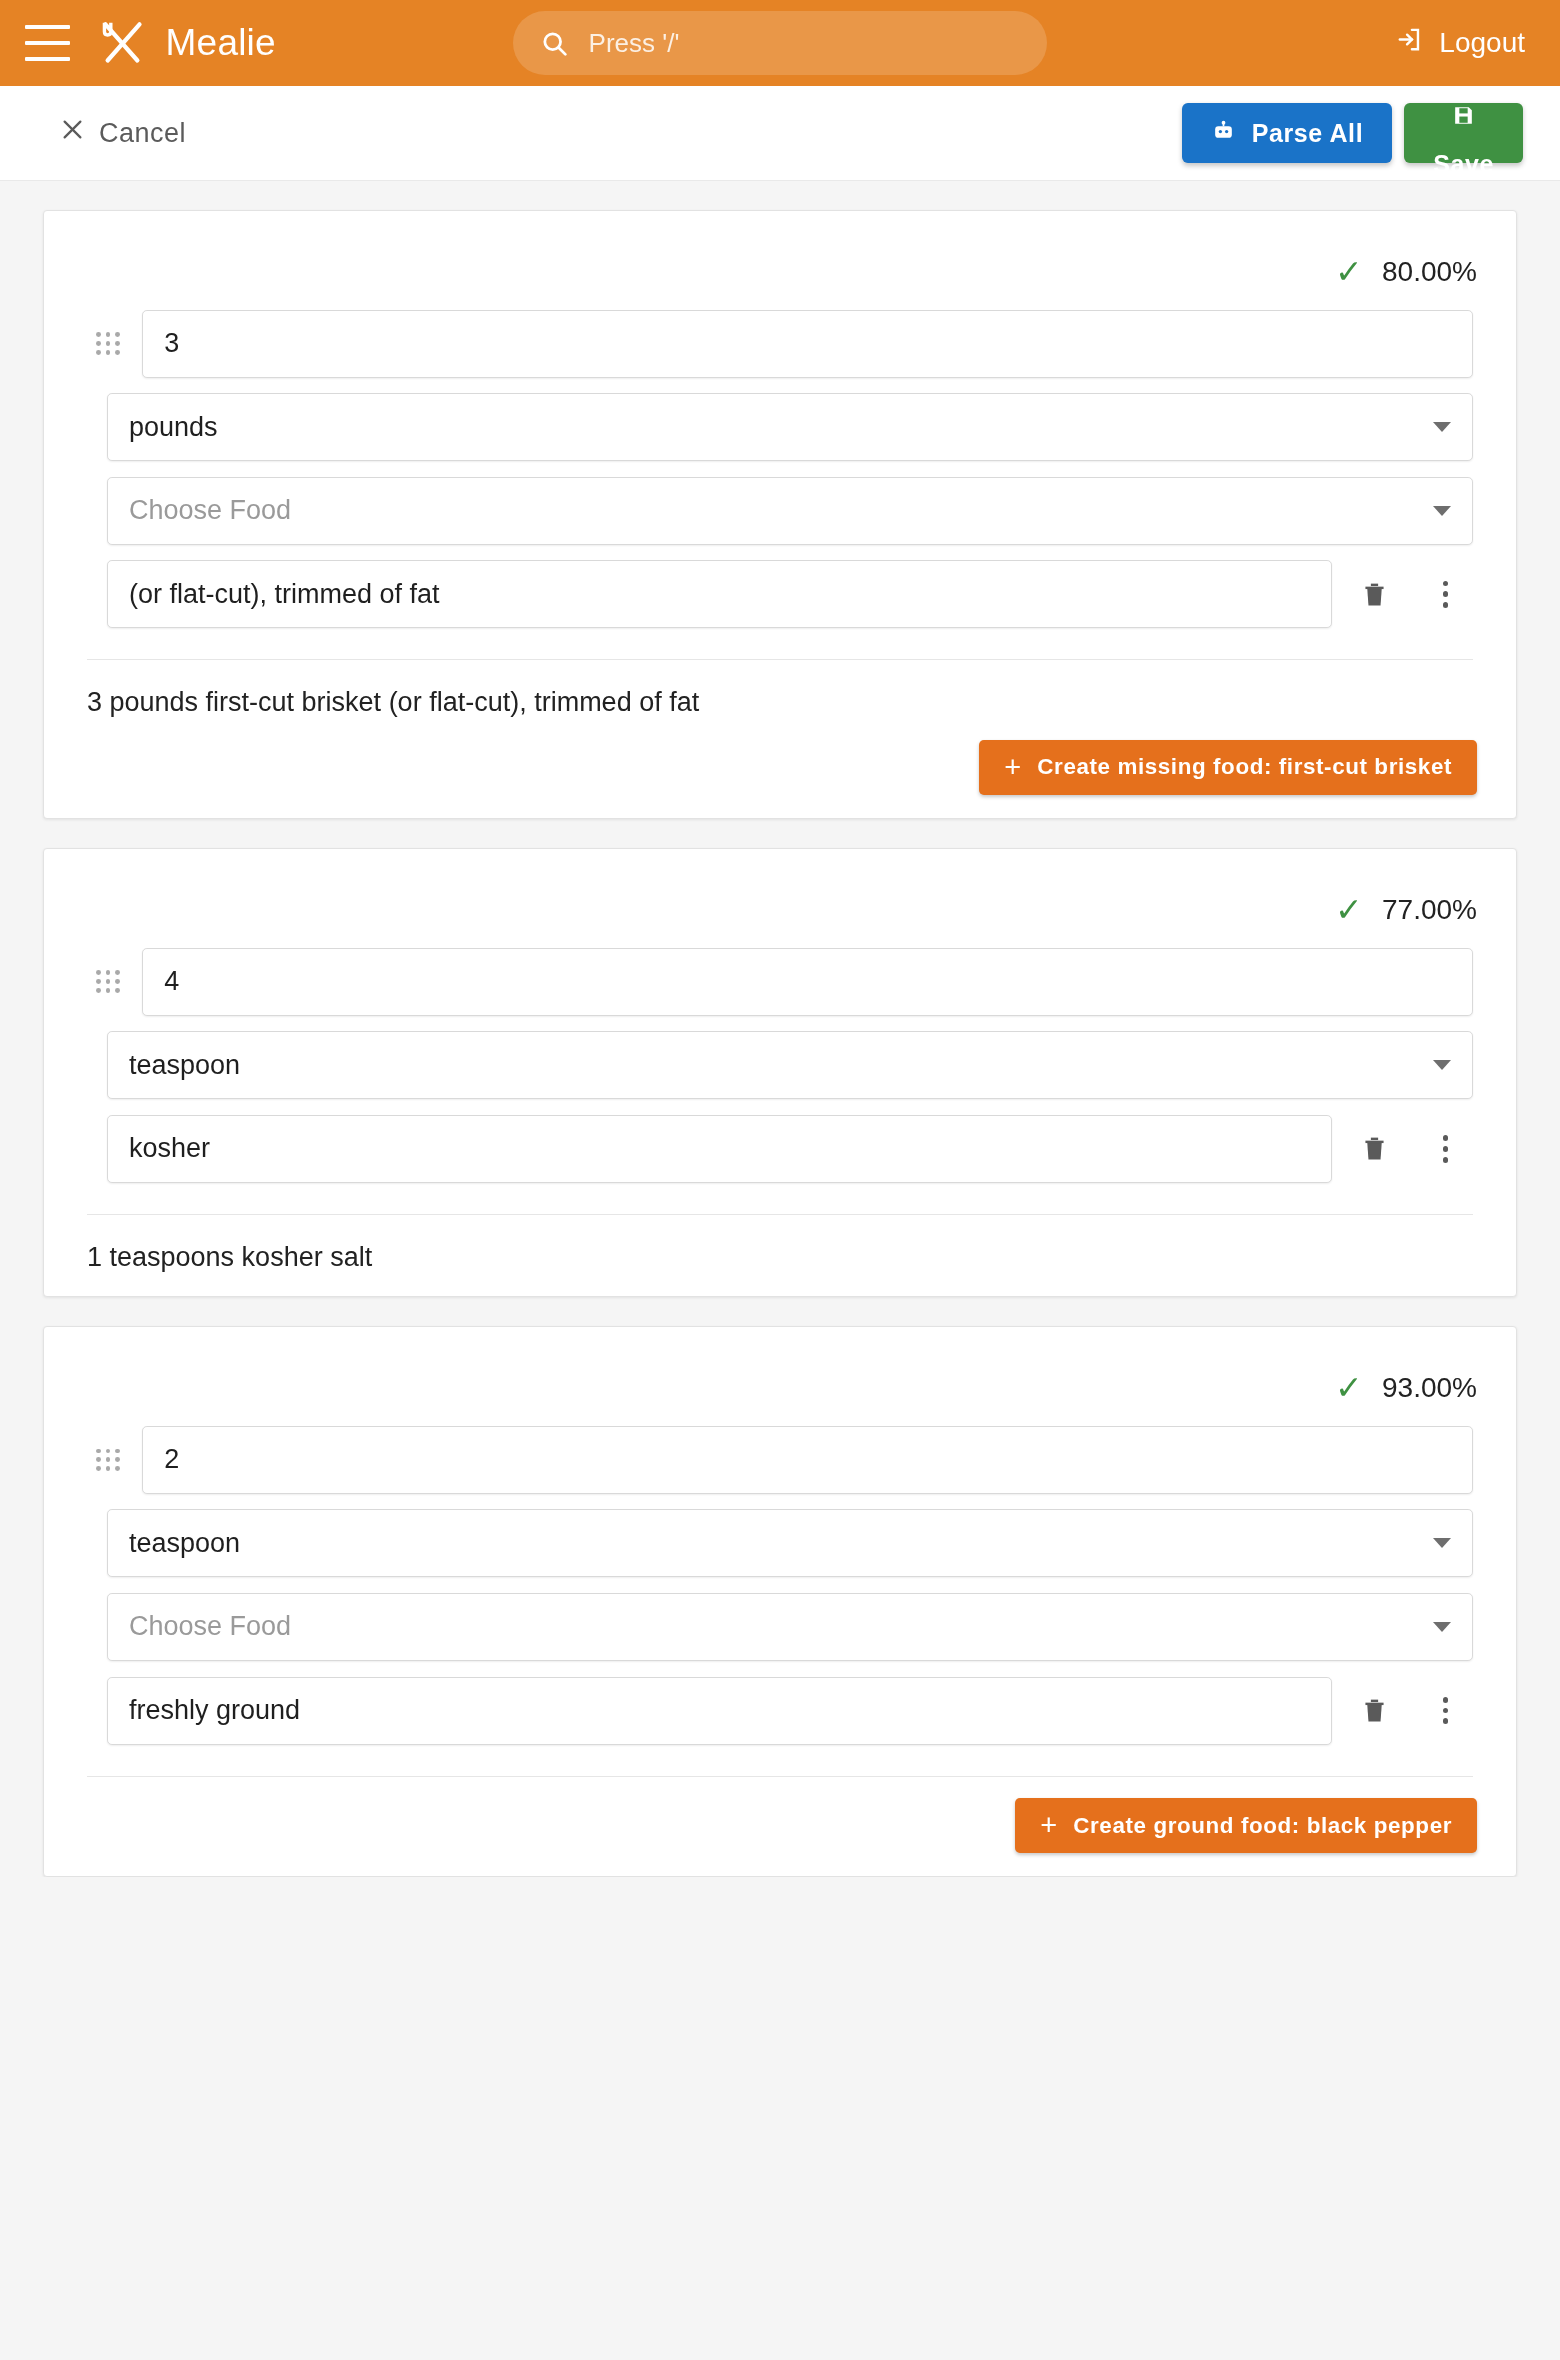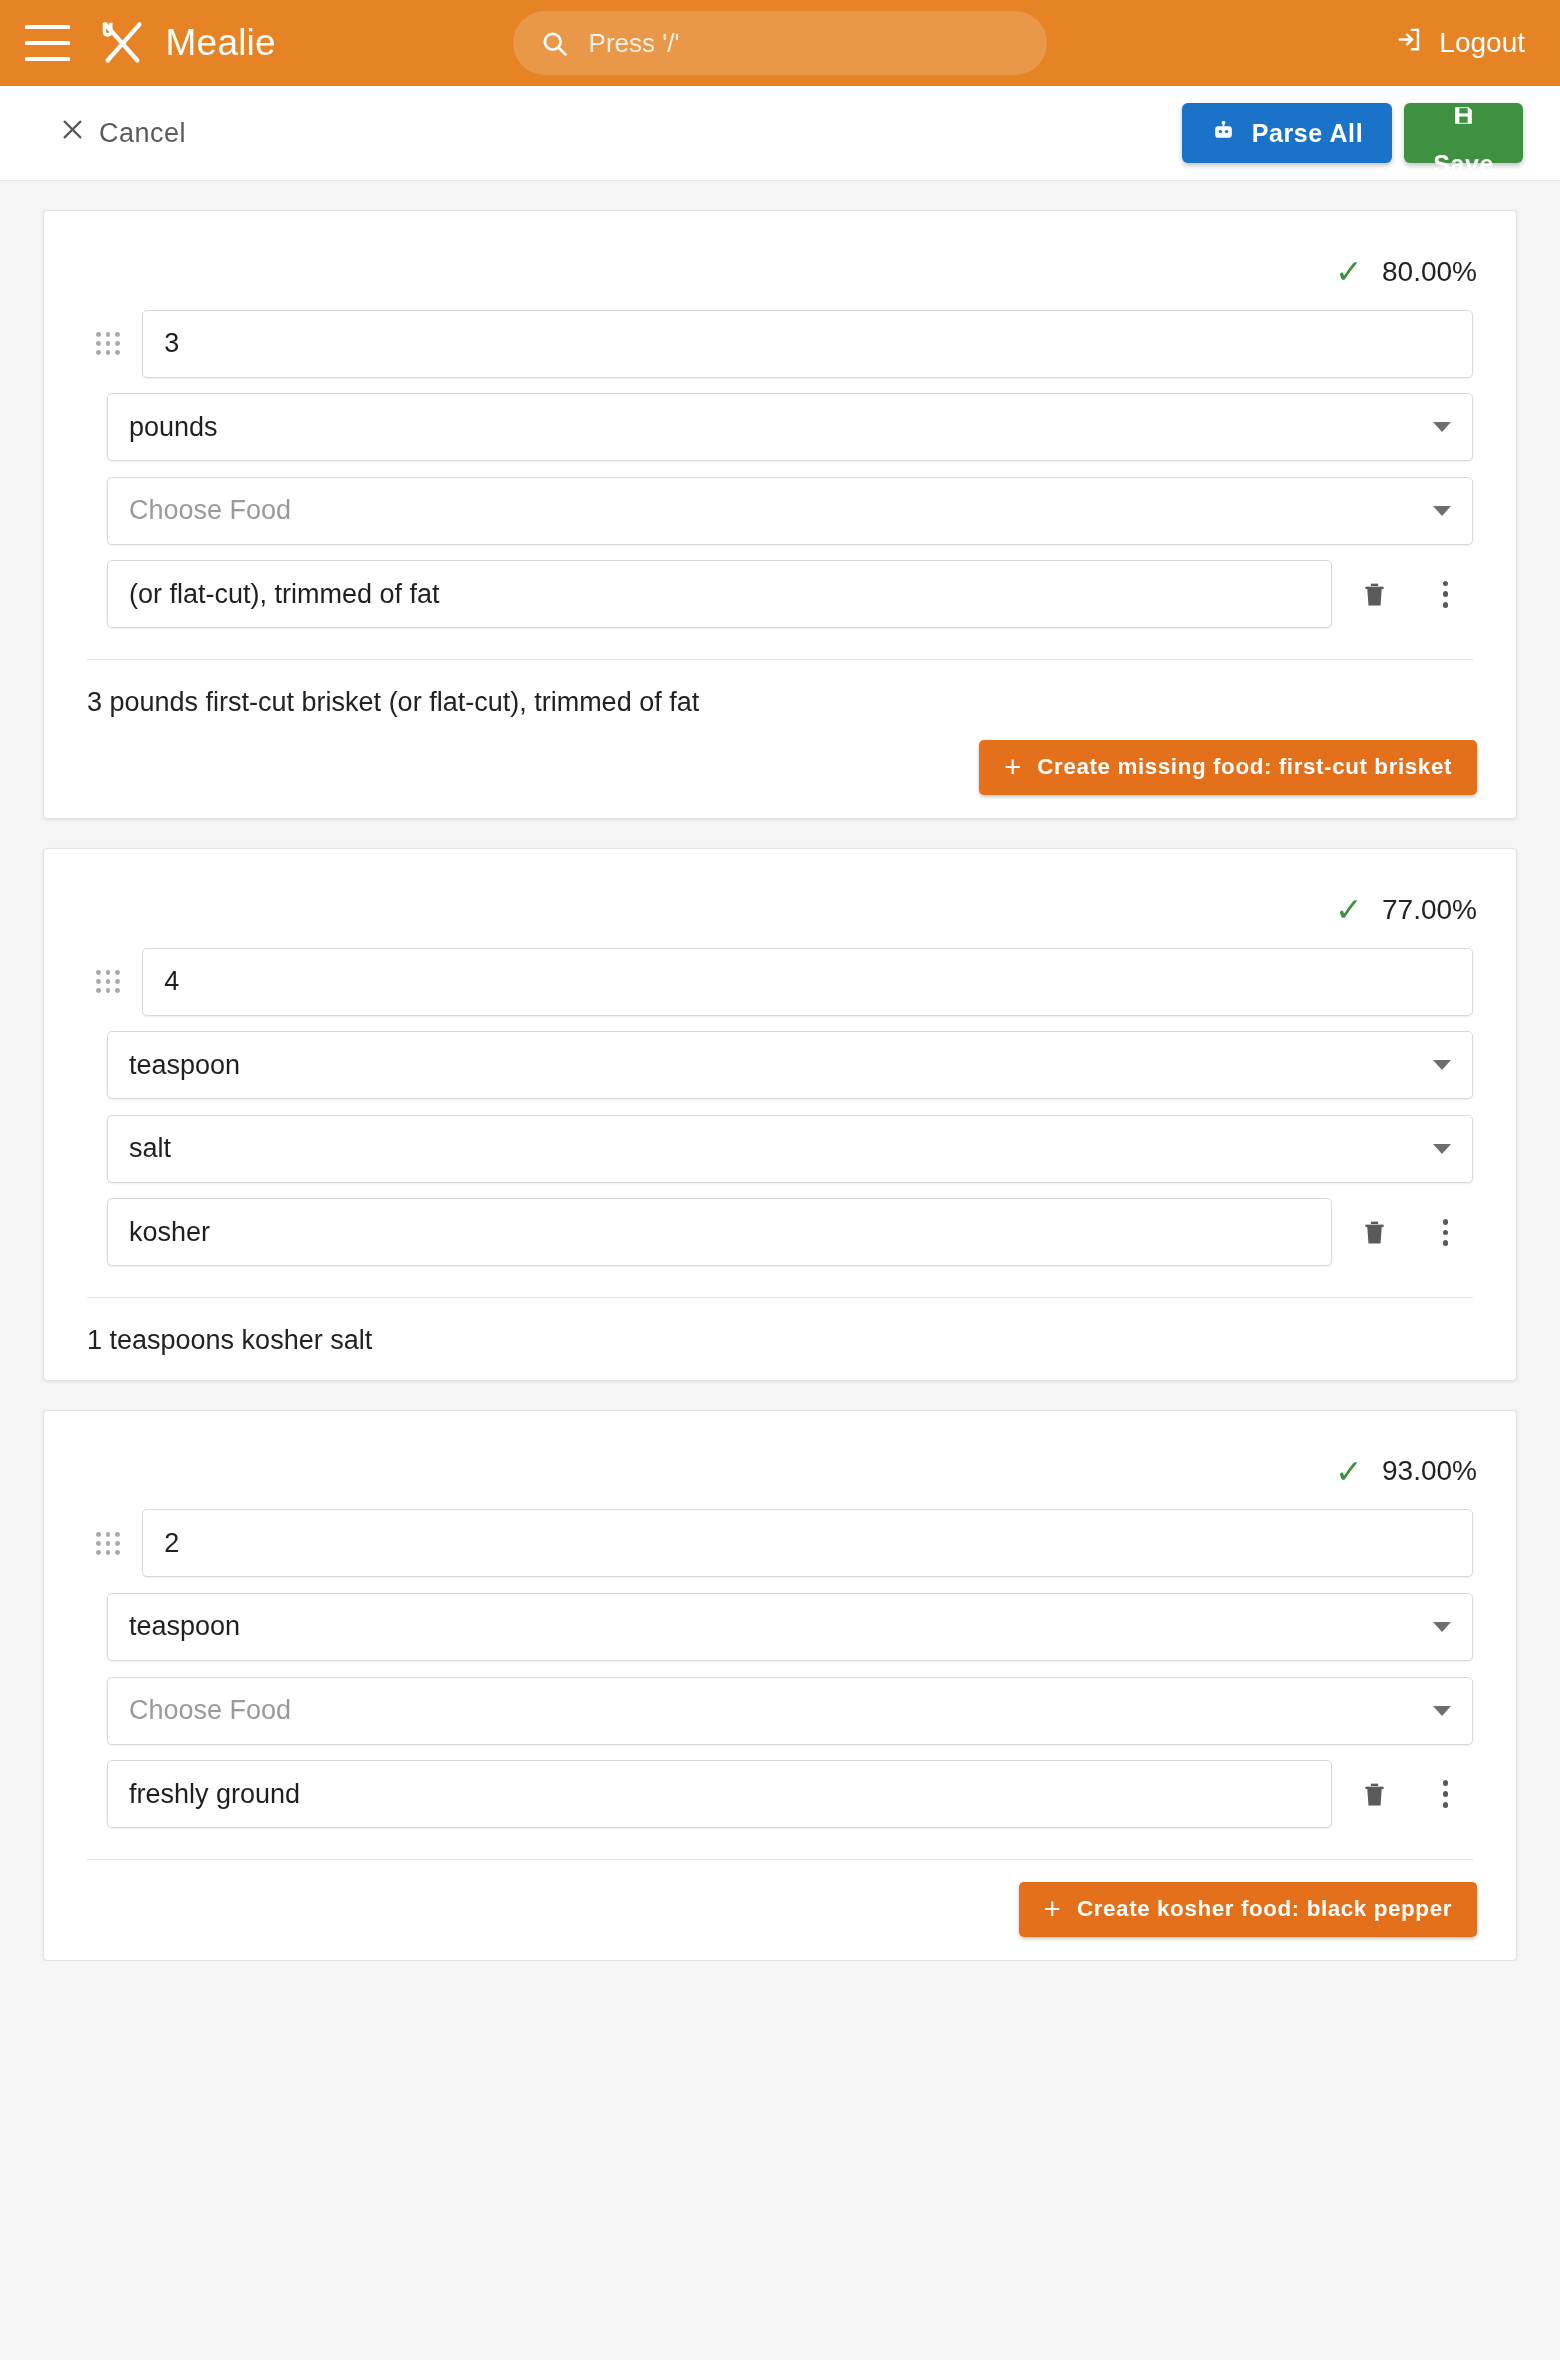"salt" div.row { html: <div> <div> <span>salt</span> <span></span> </div> </div> -> none }
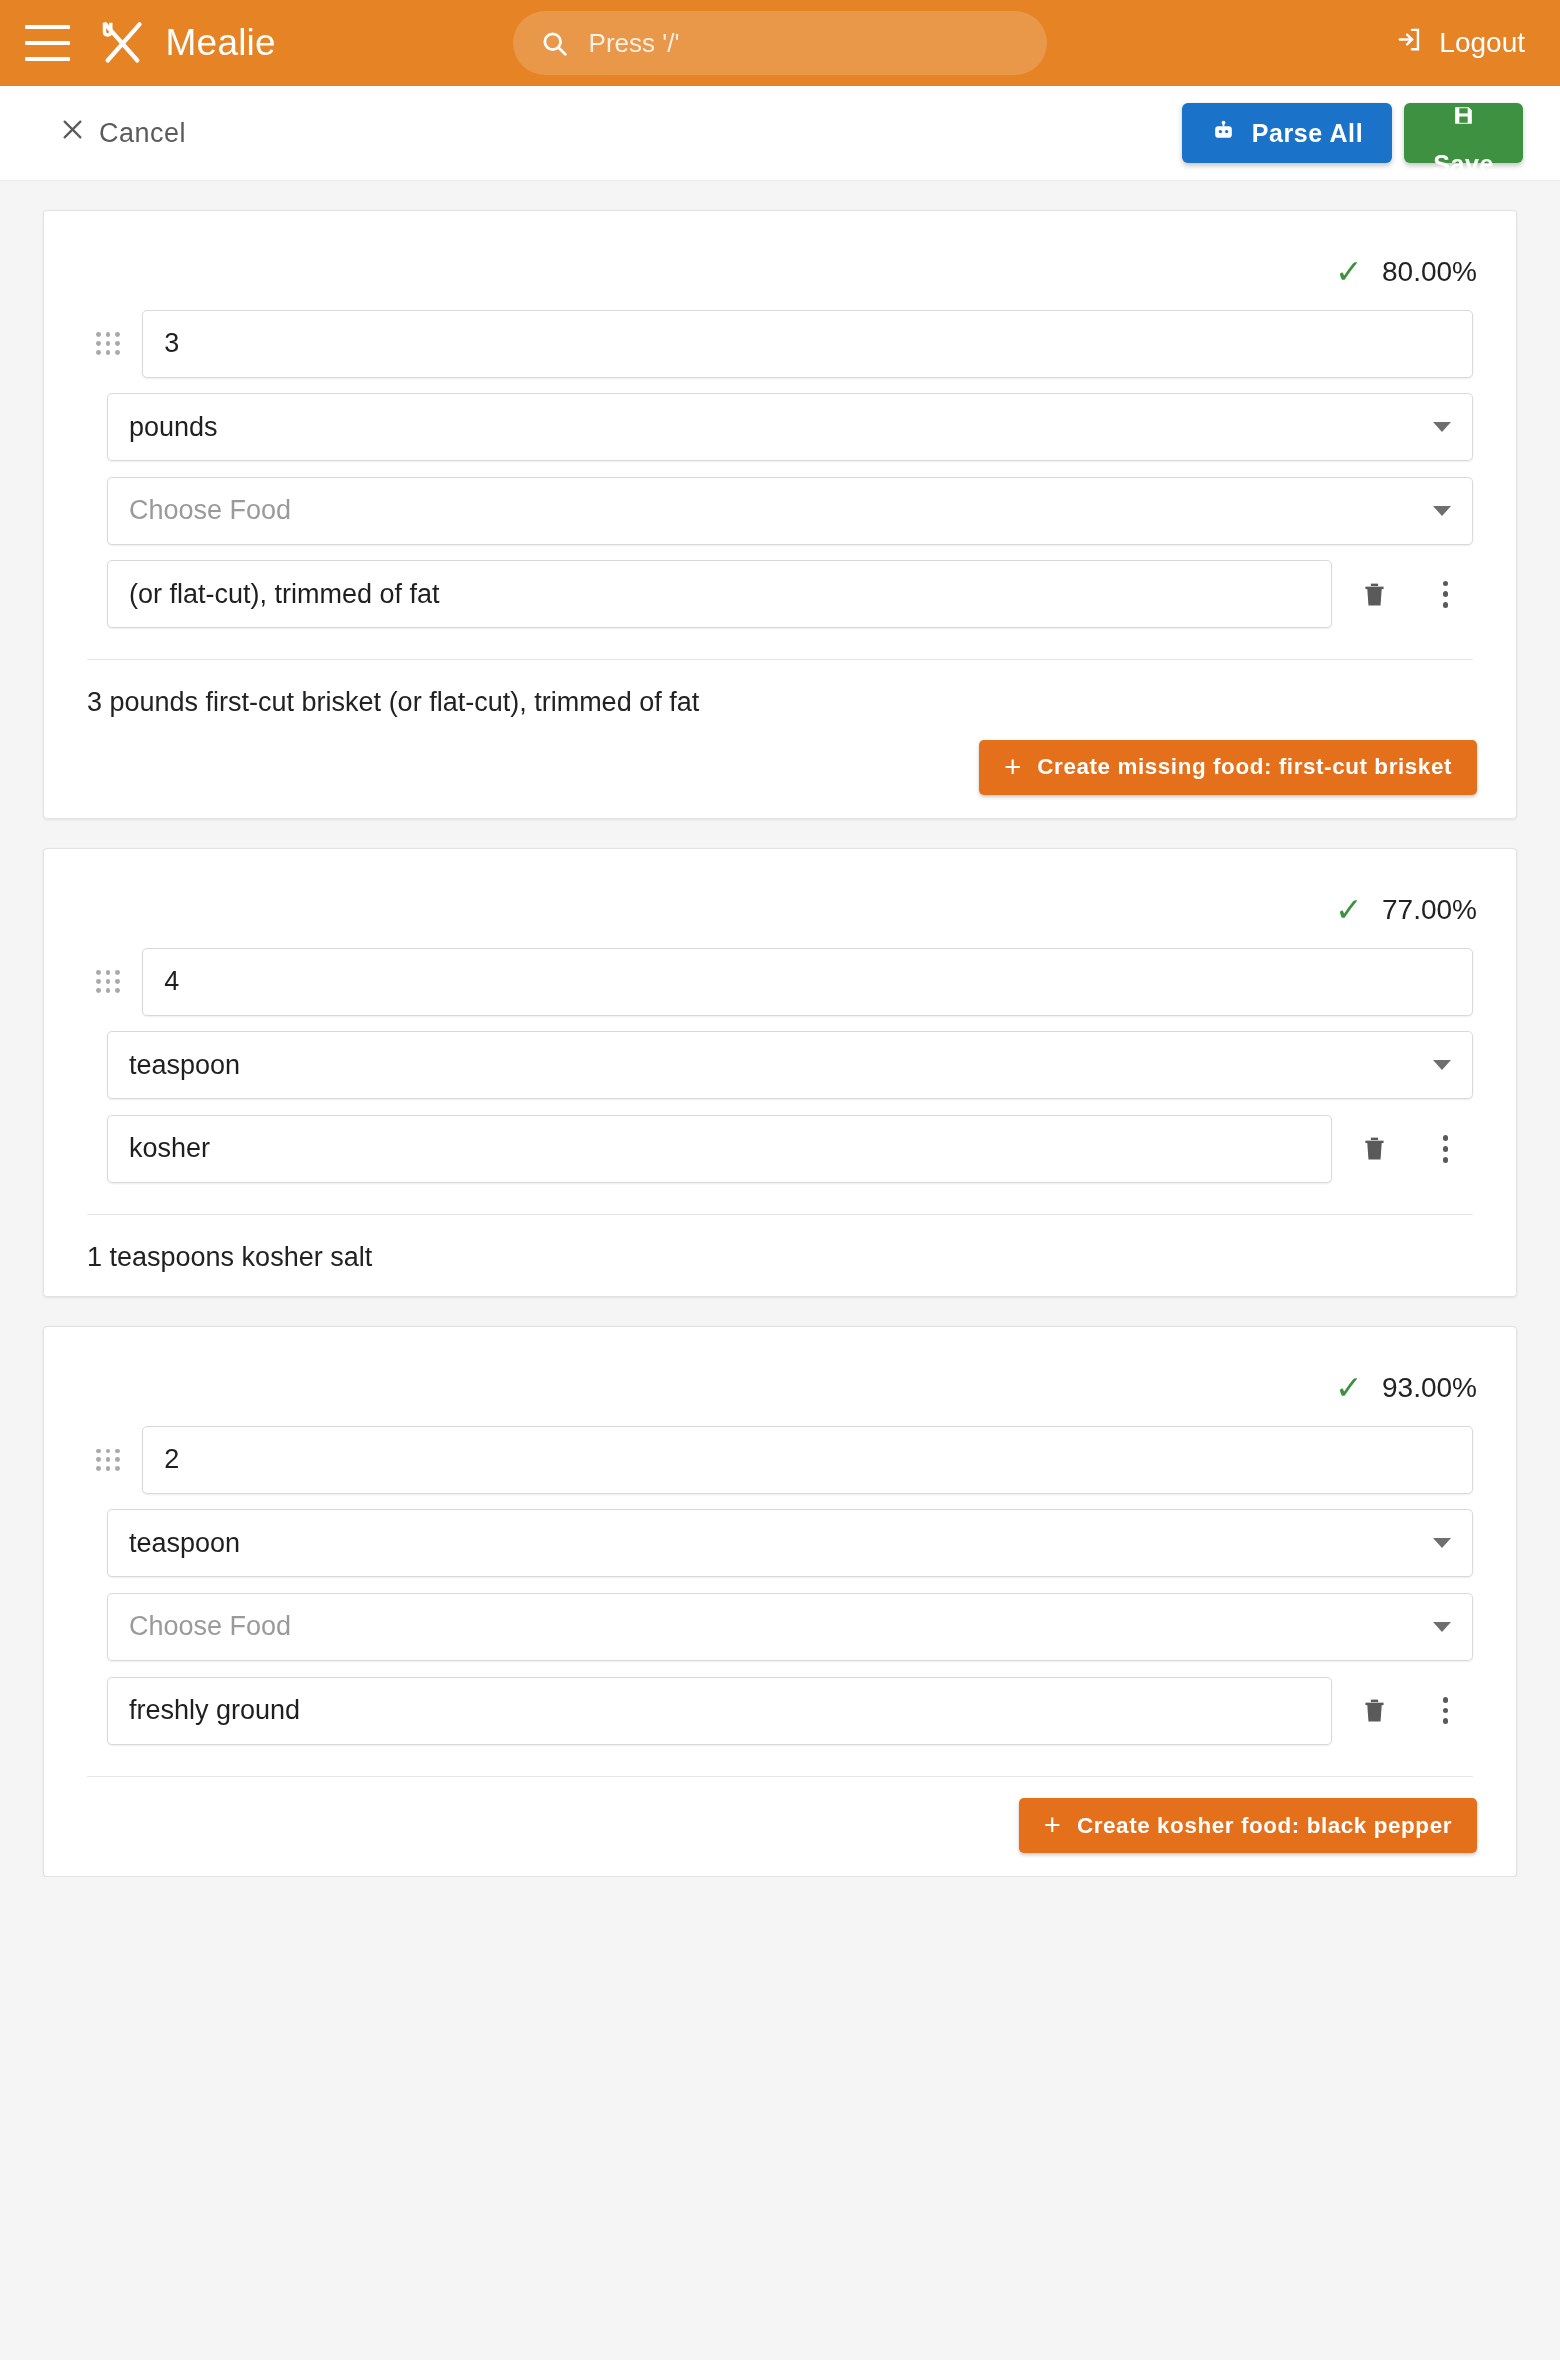"Create kosher food: black pepper" span { text: kosher -> ground }
